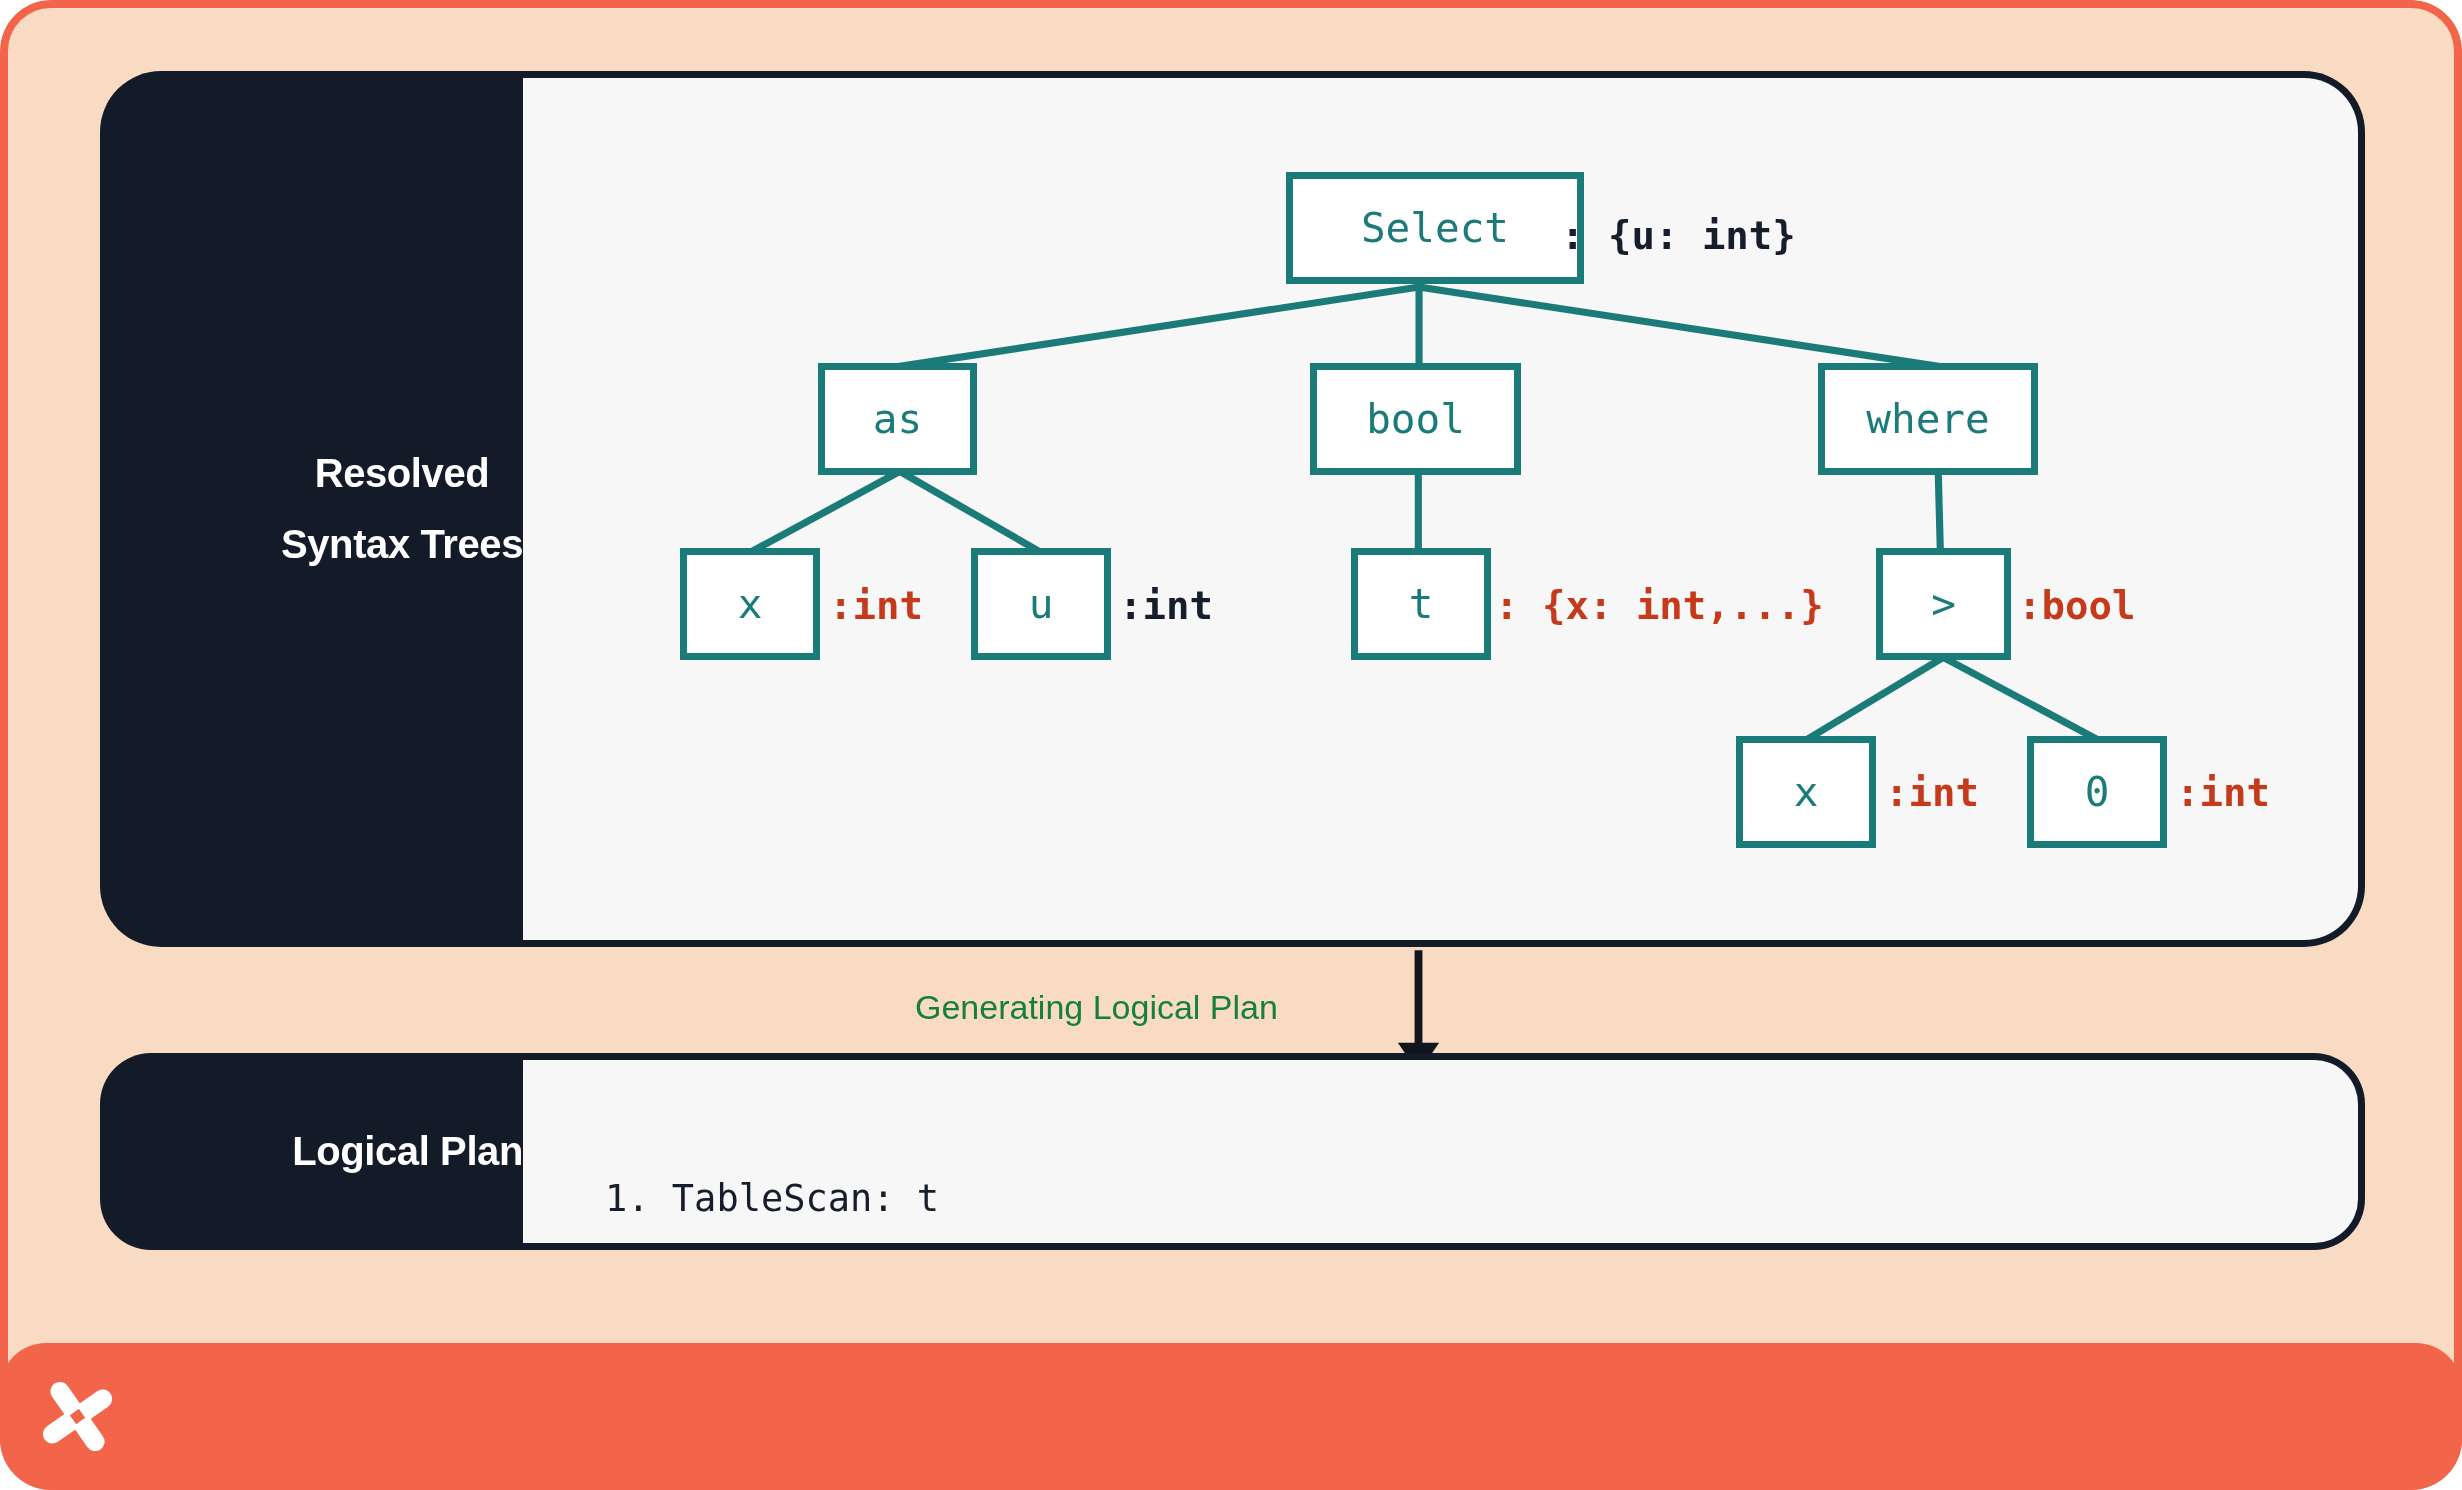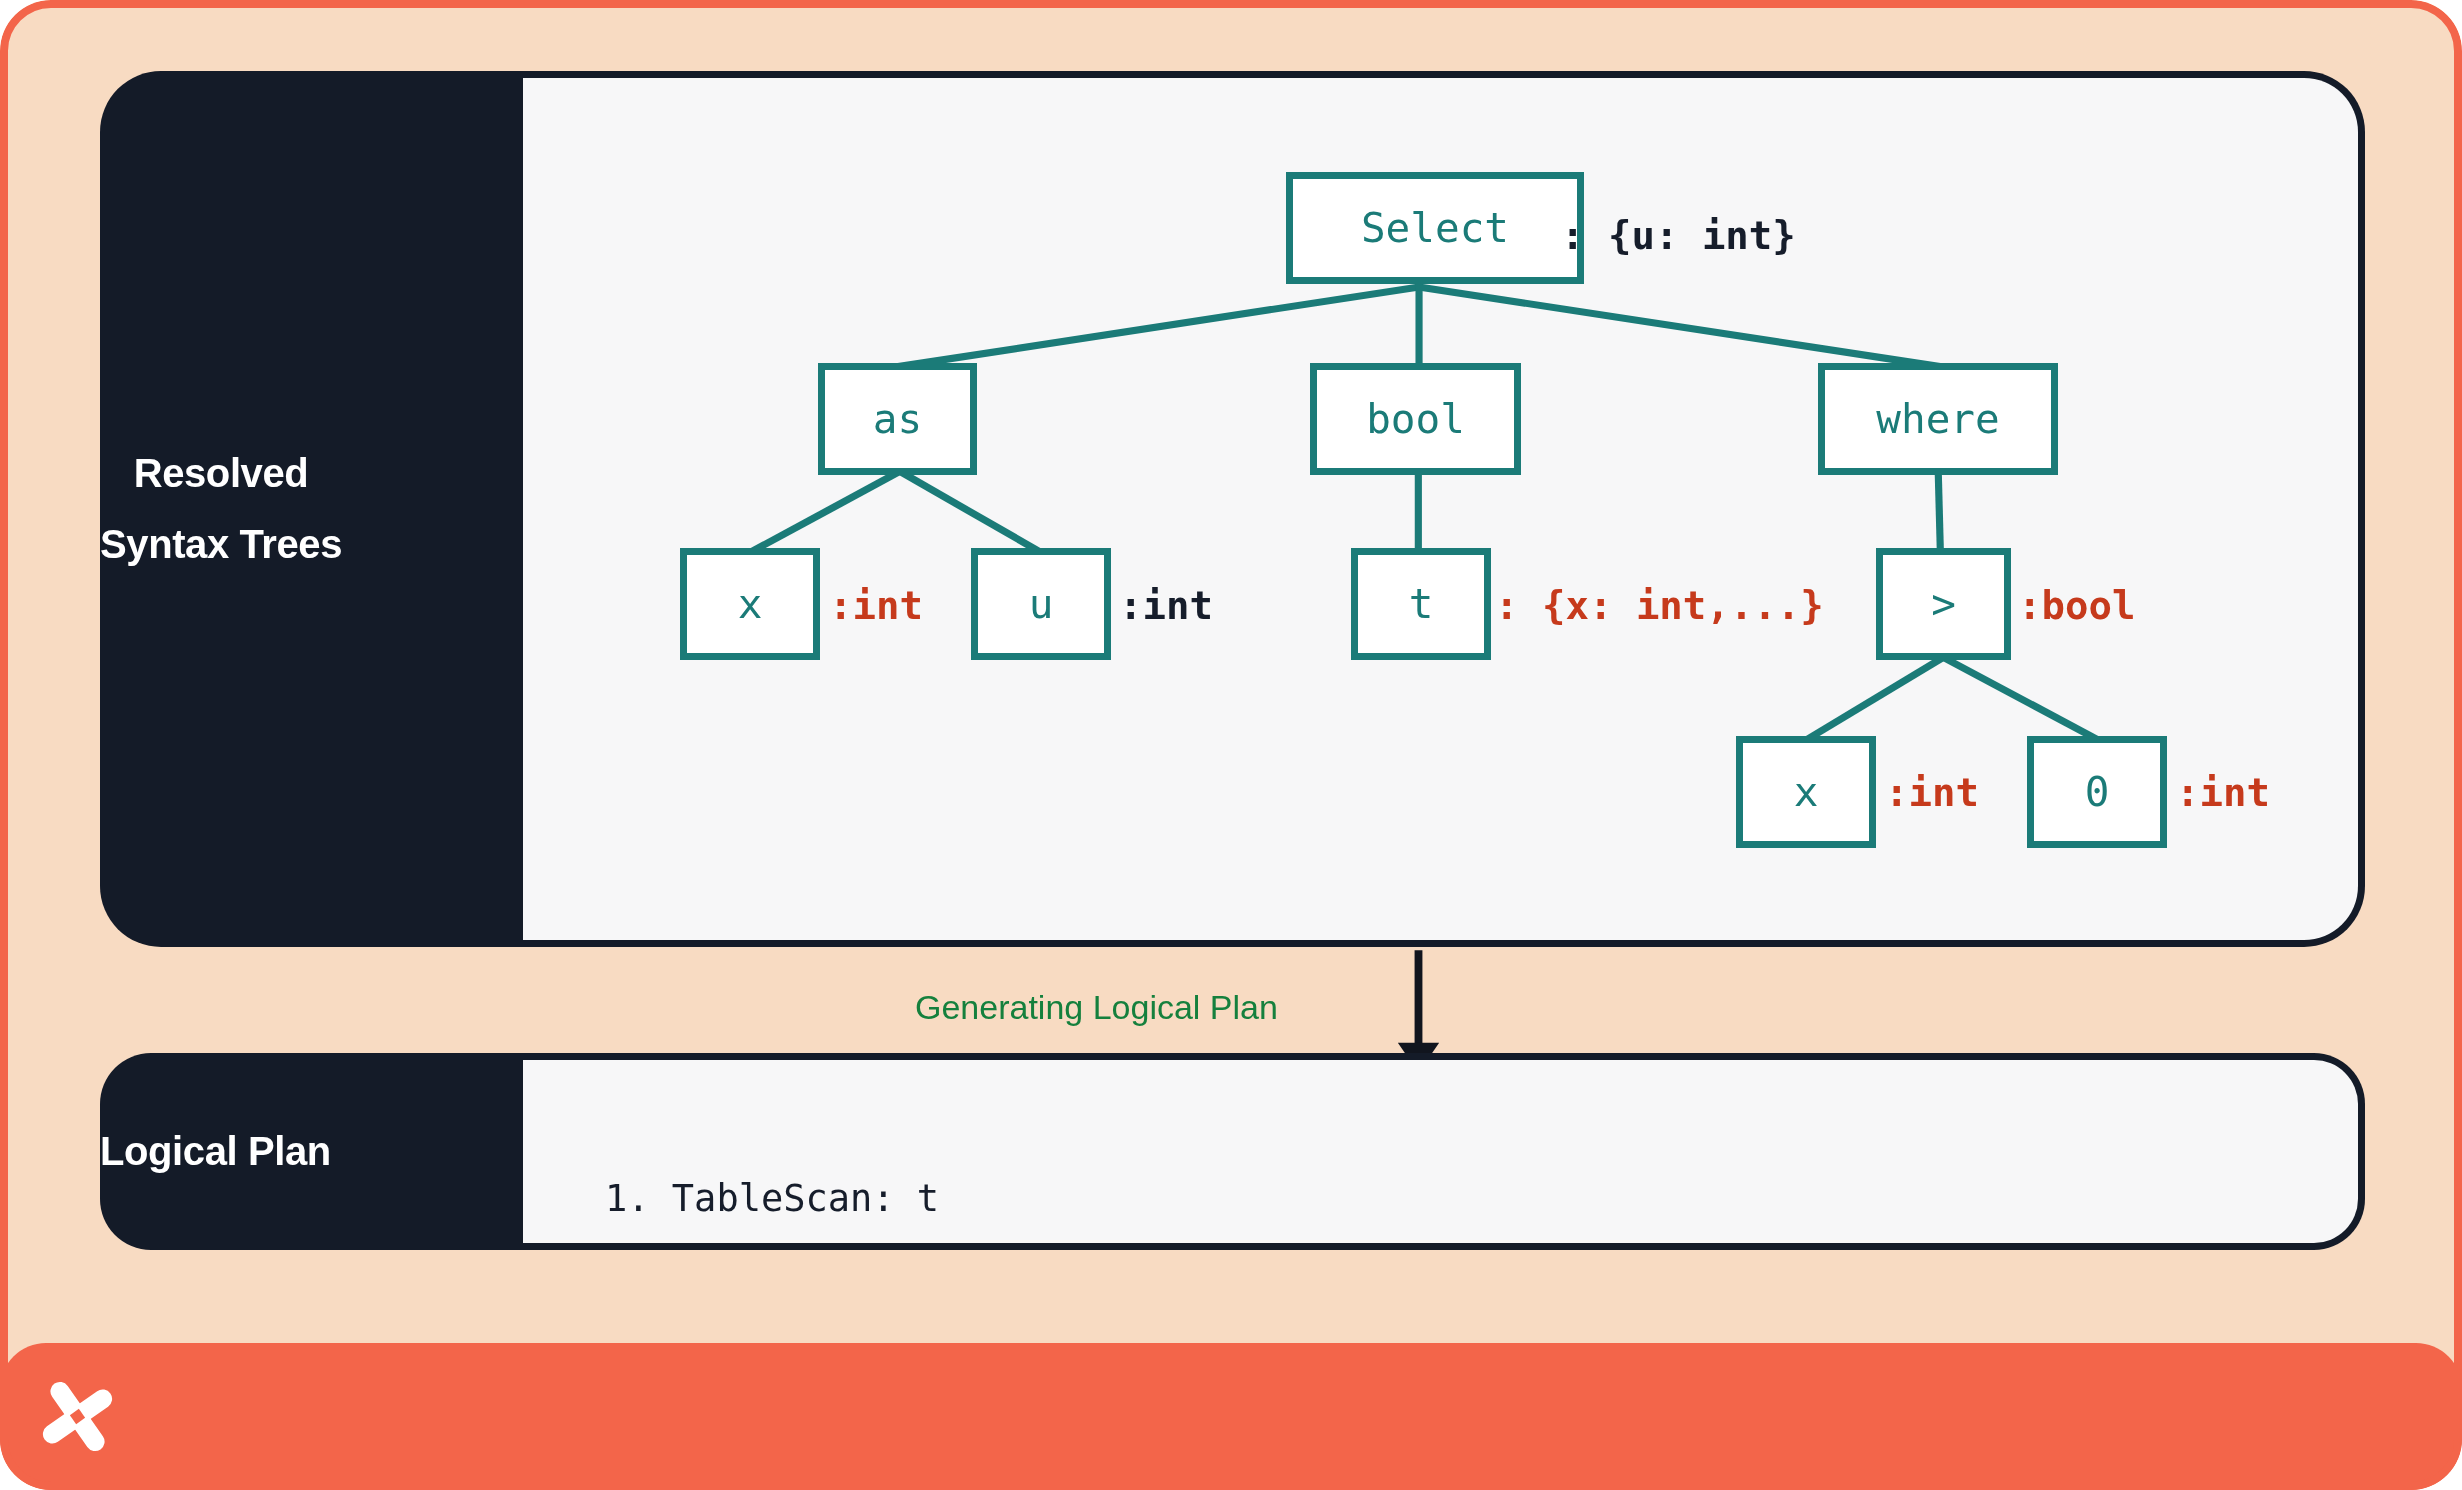"where" div.node { width: 240px -> 220px }
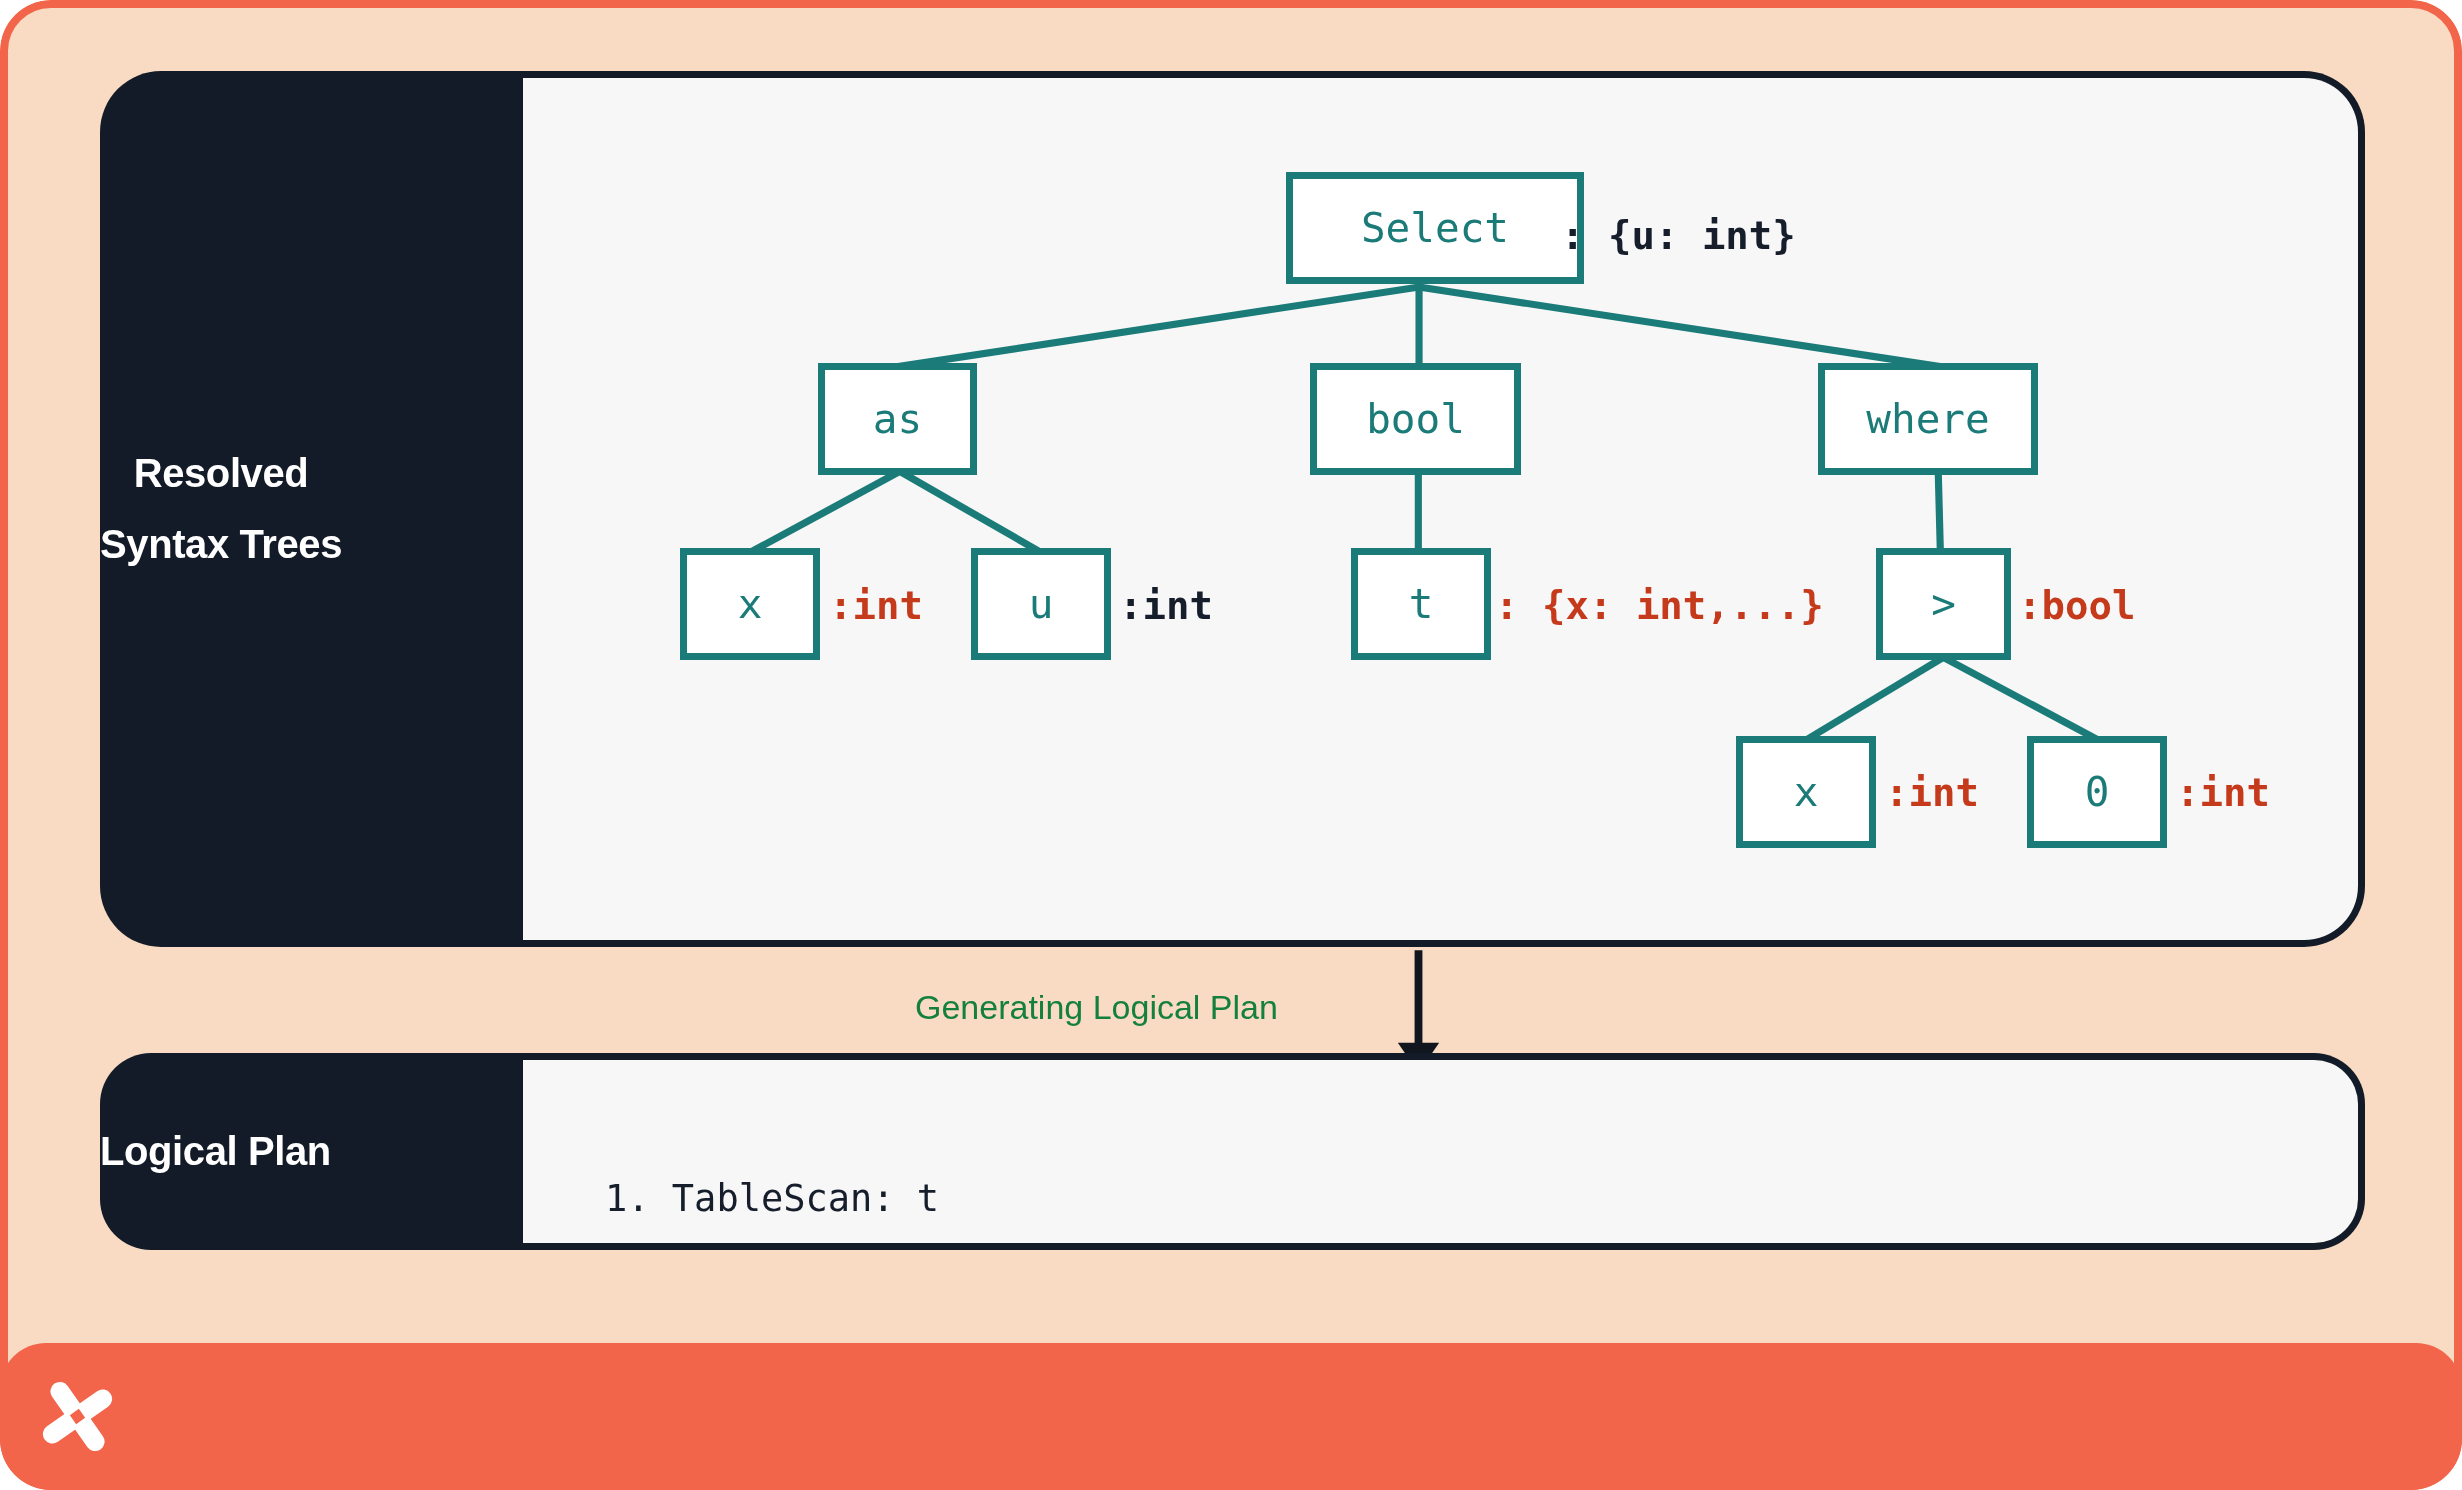"Resolved" .sidebar { justify-content: flex-start -> flex-end }
